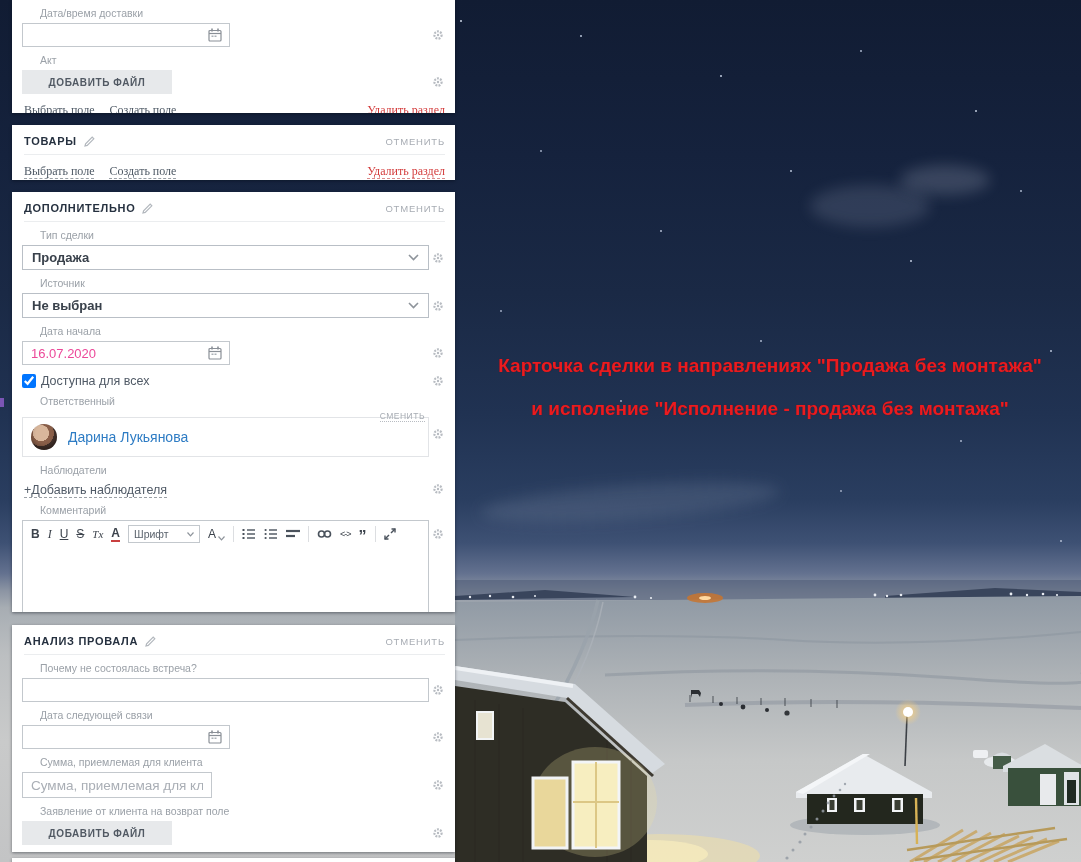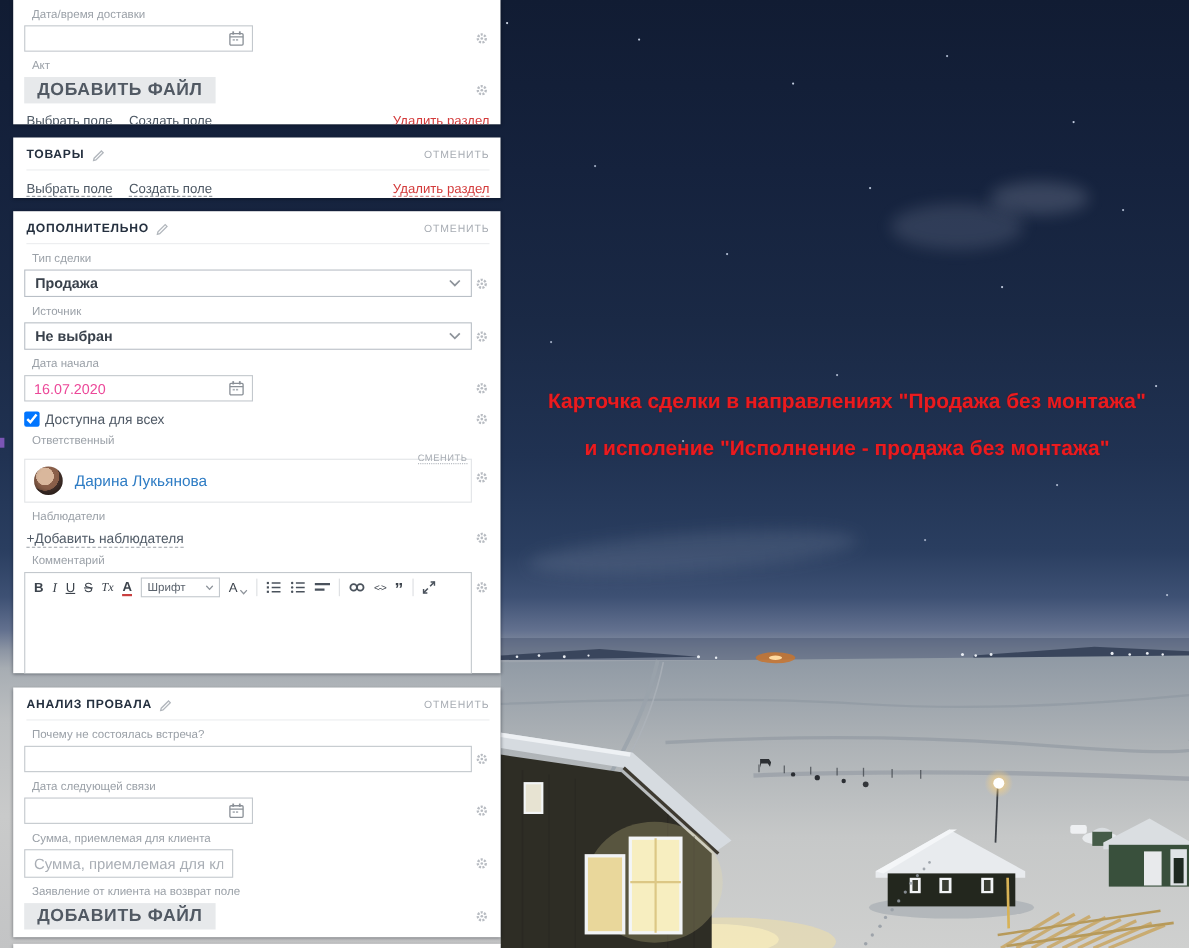"Дата/время доставки" .lbl { margin: 7px 2px 4px 7px -> 7px 2px 4px 18px }
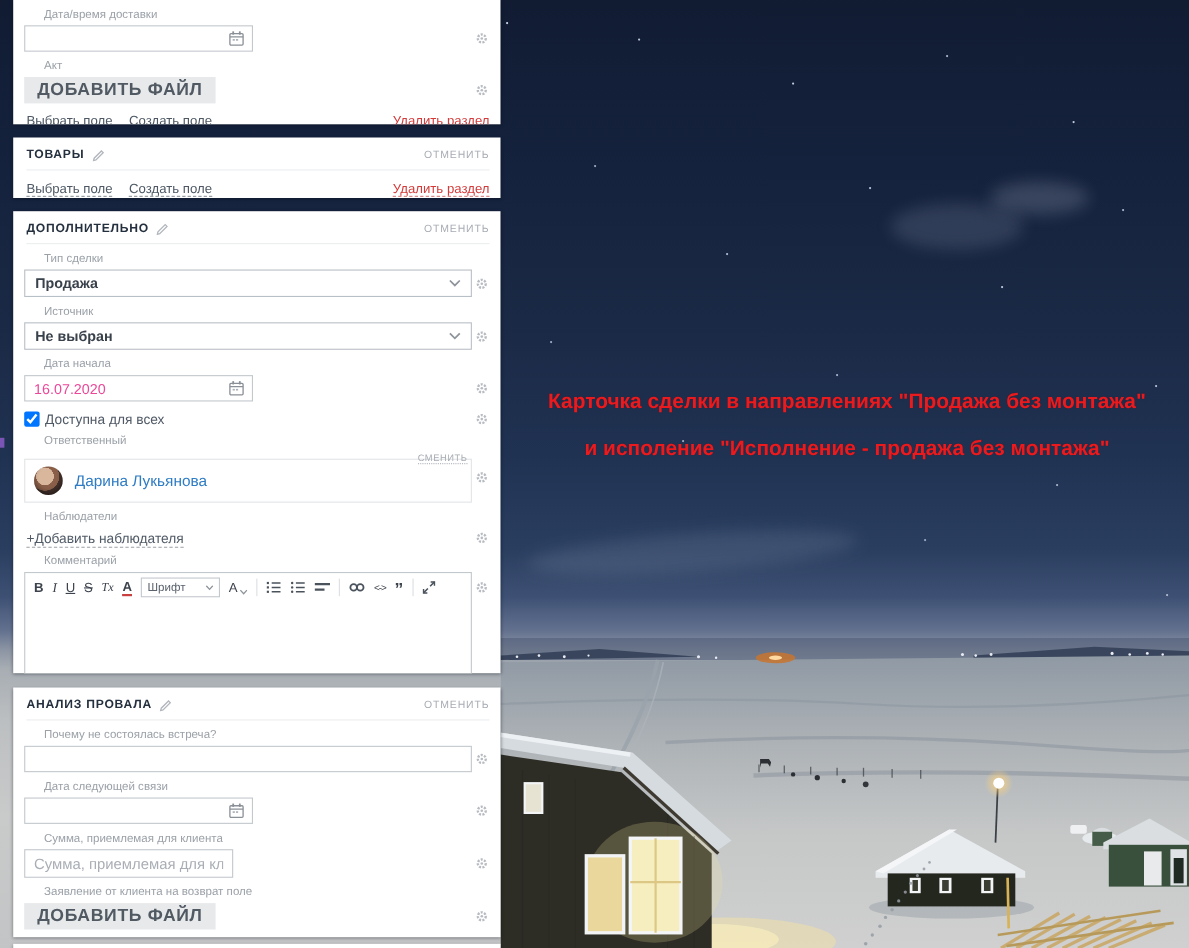"ДОБАВИТЬ ФАЙЛ" .btn-file { font-size: 16px -> 10px; width: 174px -> 150px }
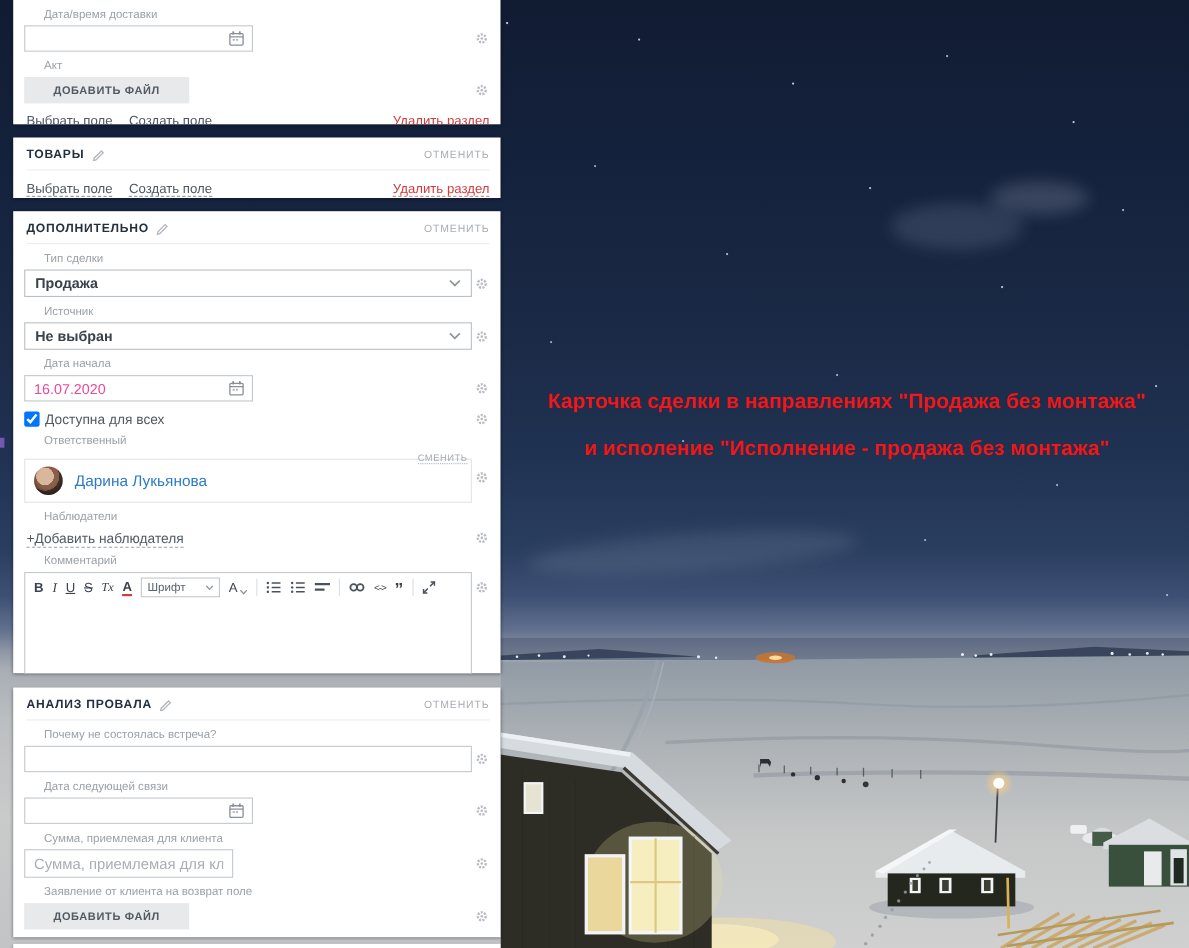"Выбрать поле" .sec-foot { font-family: none -> Liberation Serif, serif }
